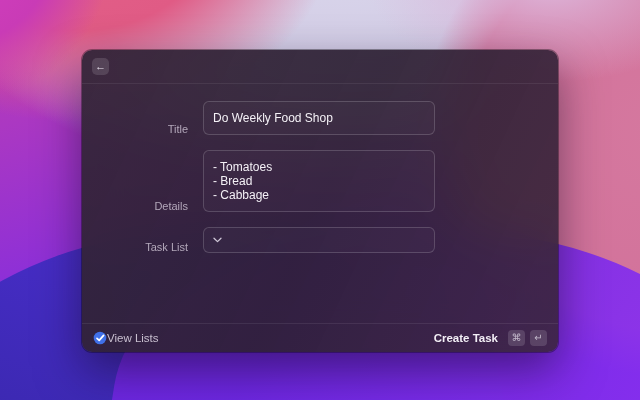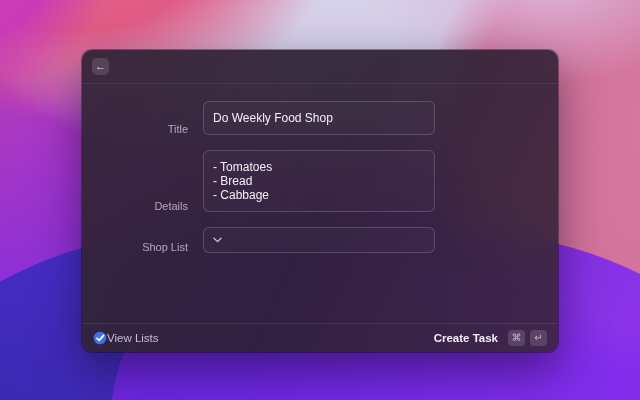"Shop List" div.field-label { text: Shop -> Task }
